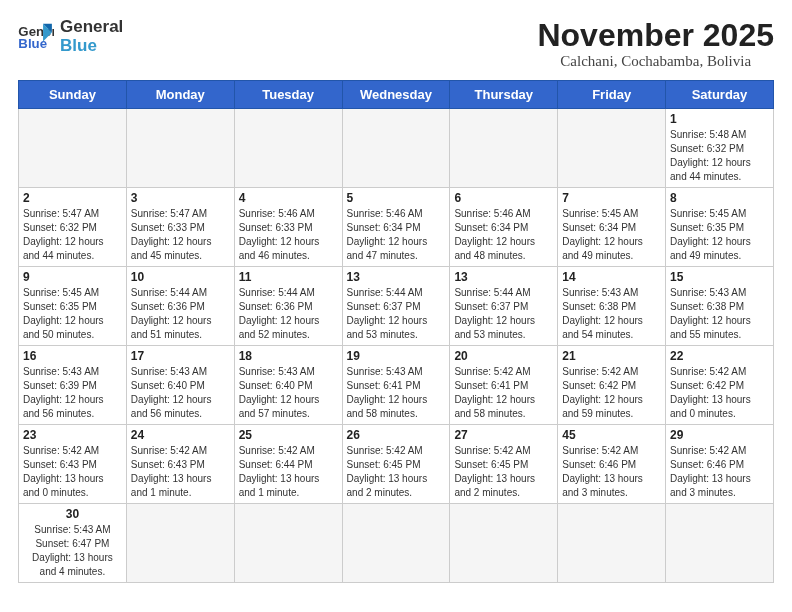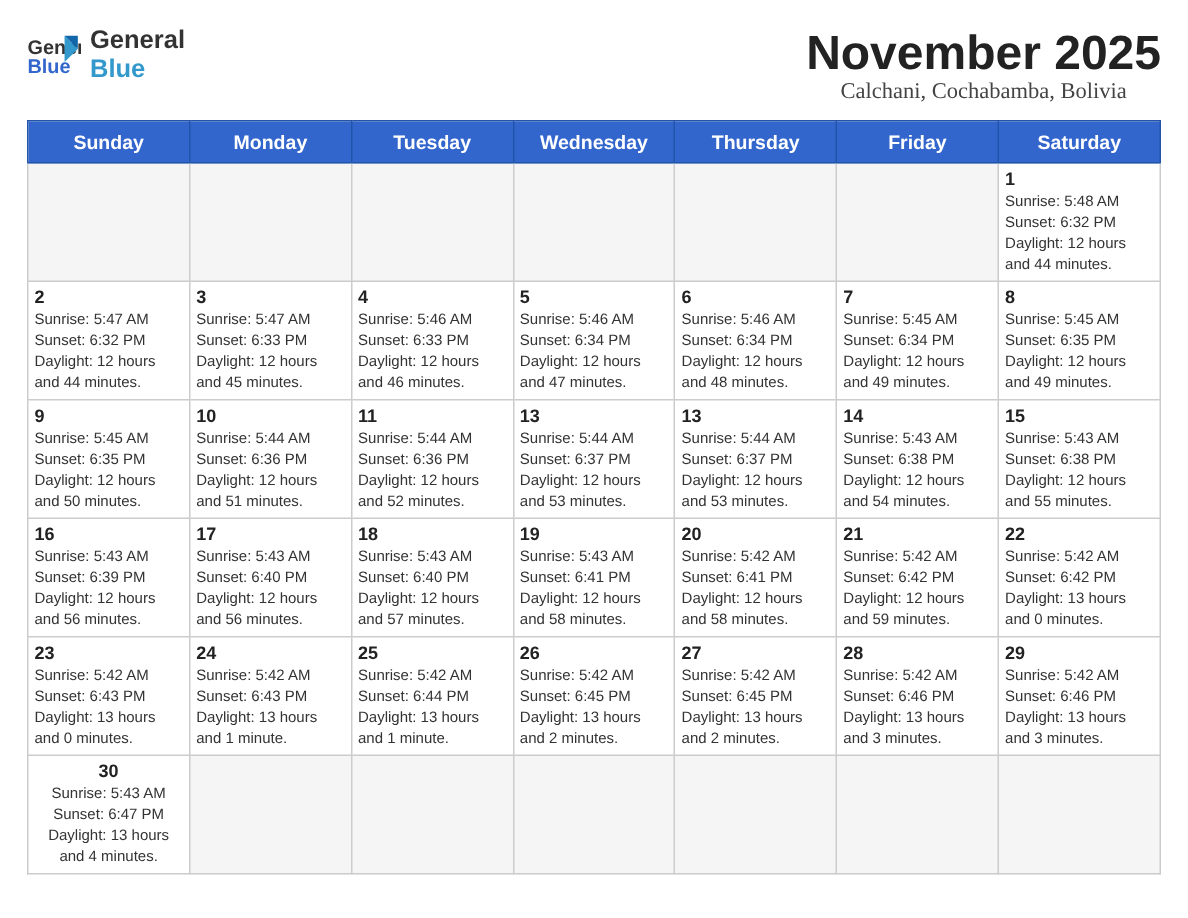"28" span.day-num { text: 28 -> 45 }
